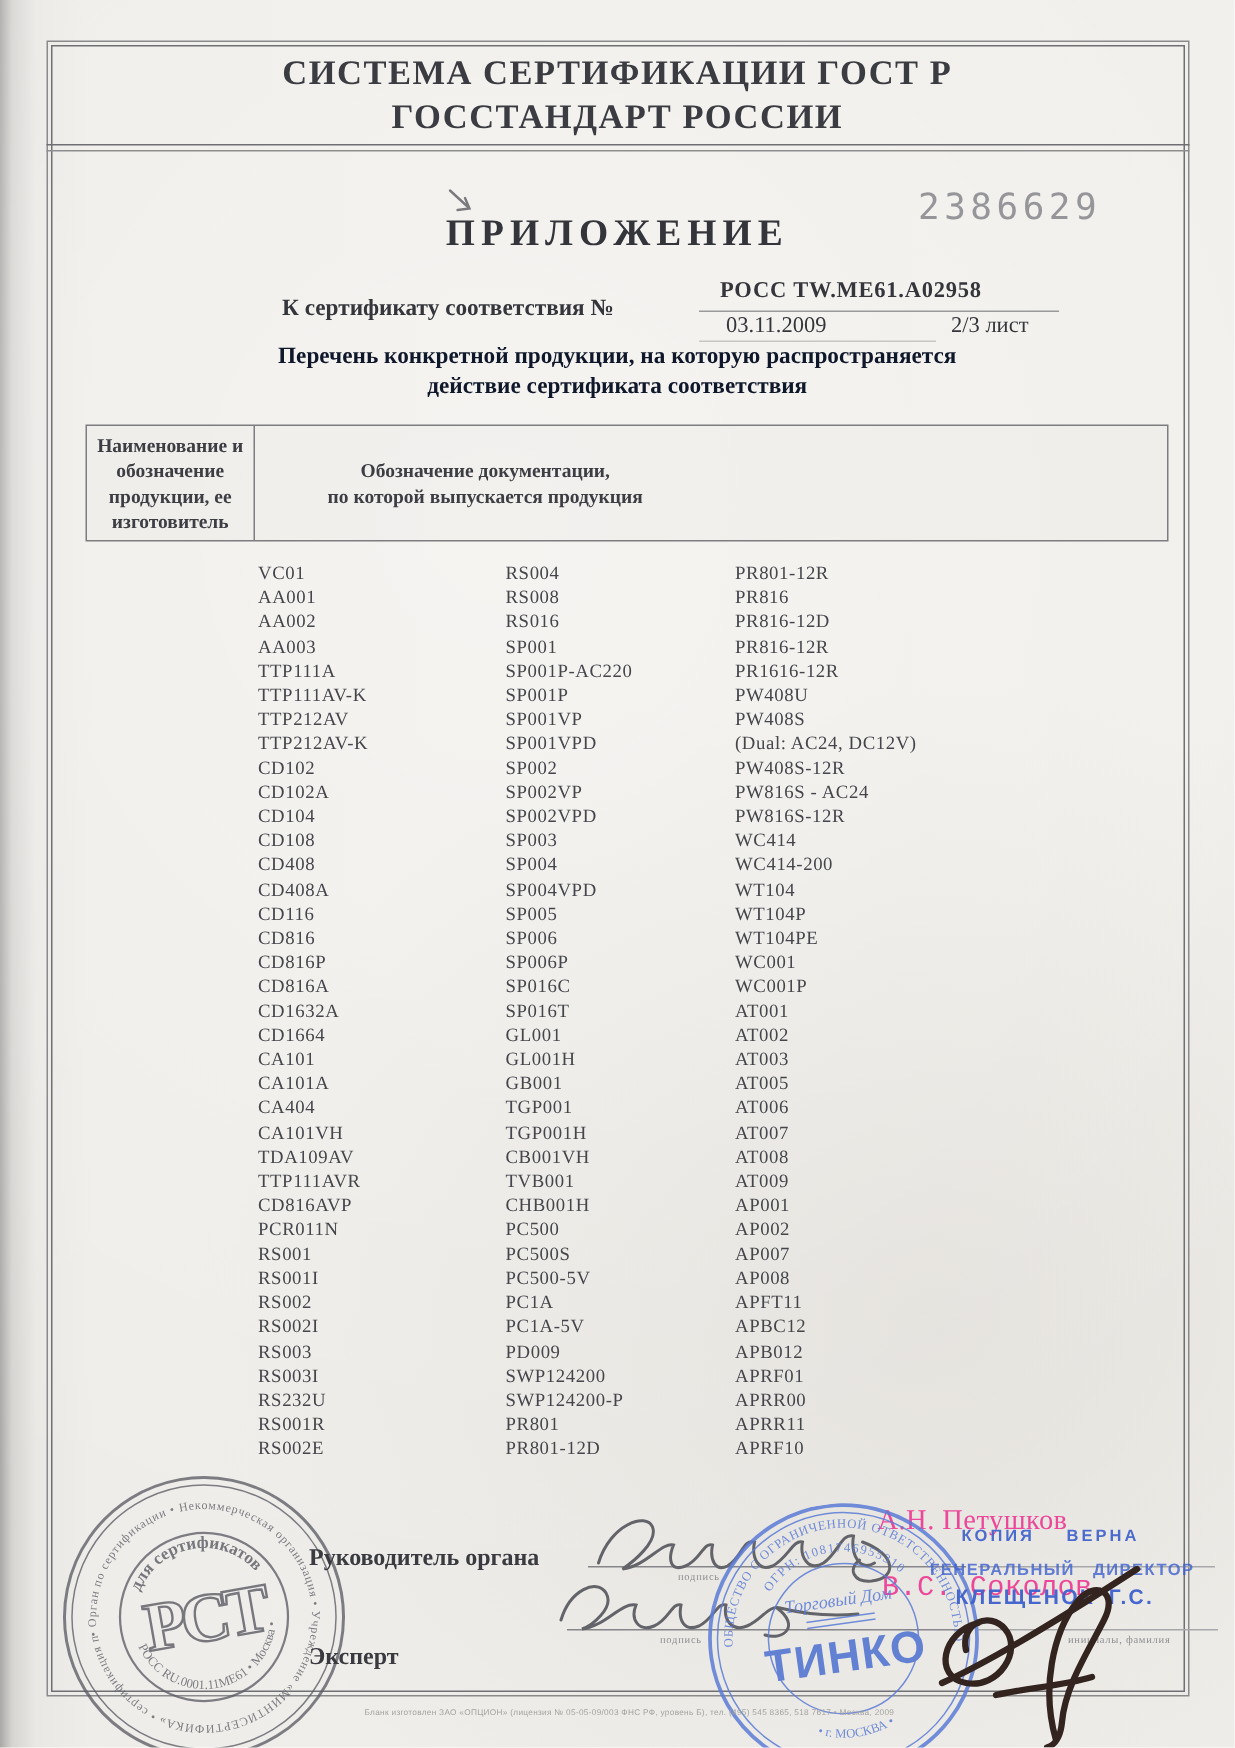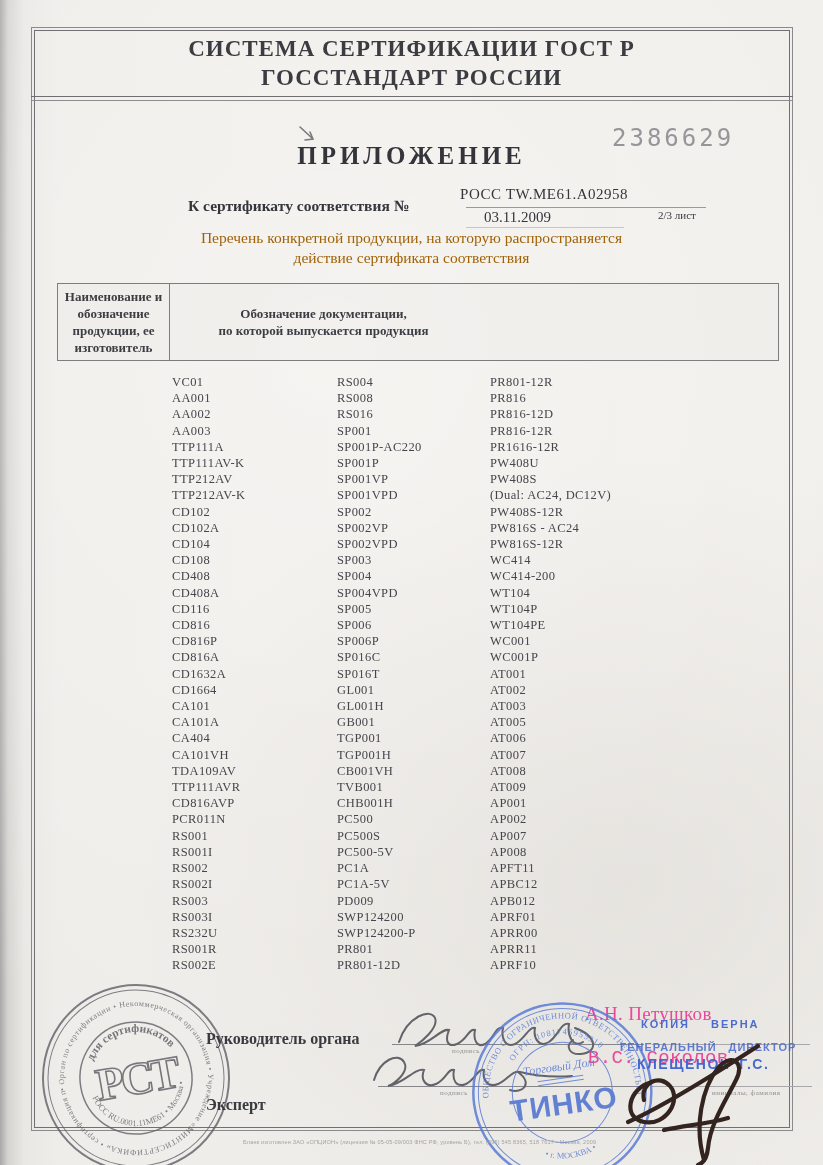"РОСС TW.ME61.A02958" .cert-number { font-weight: none -> bold; left: 460px -> 480px }
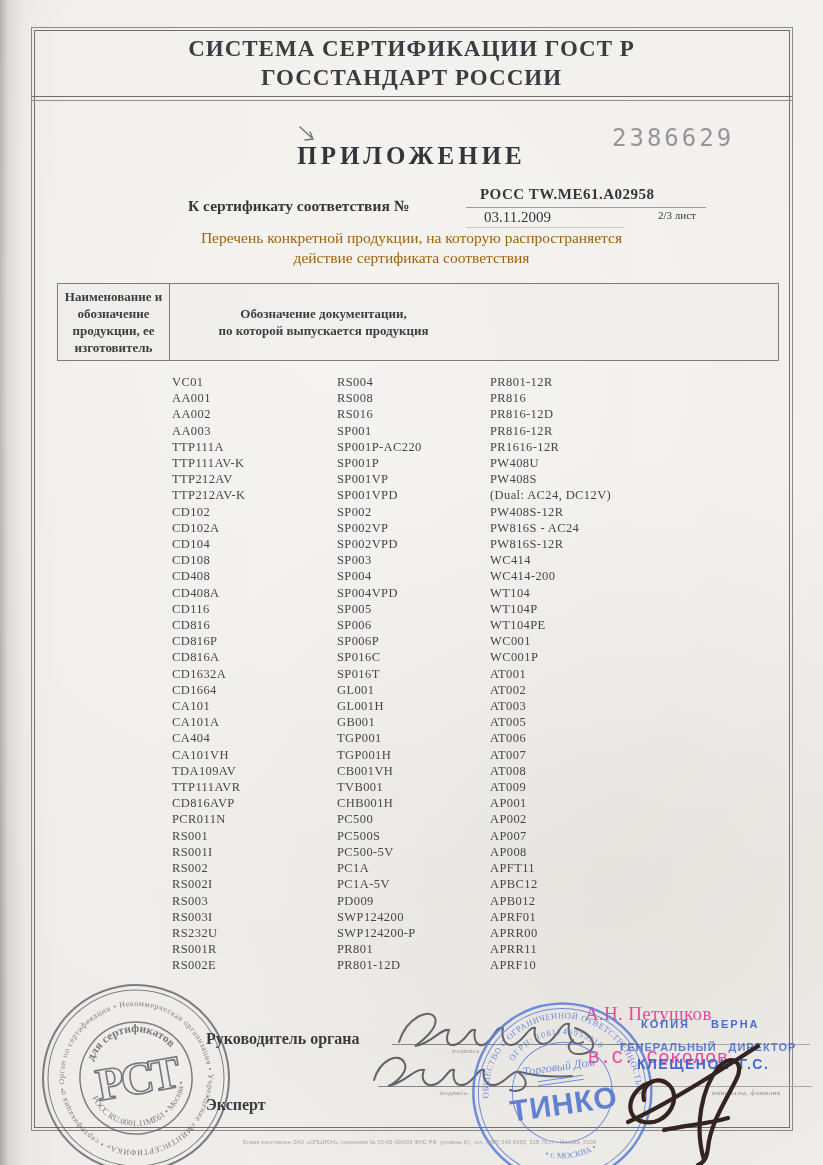"2/3 лист" .cert-sheet { font-size: 11px -> 15px; margin-left: 24px -> none }
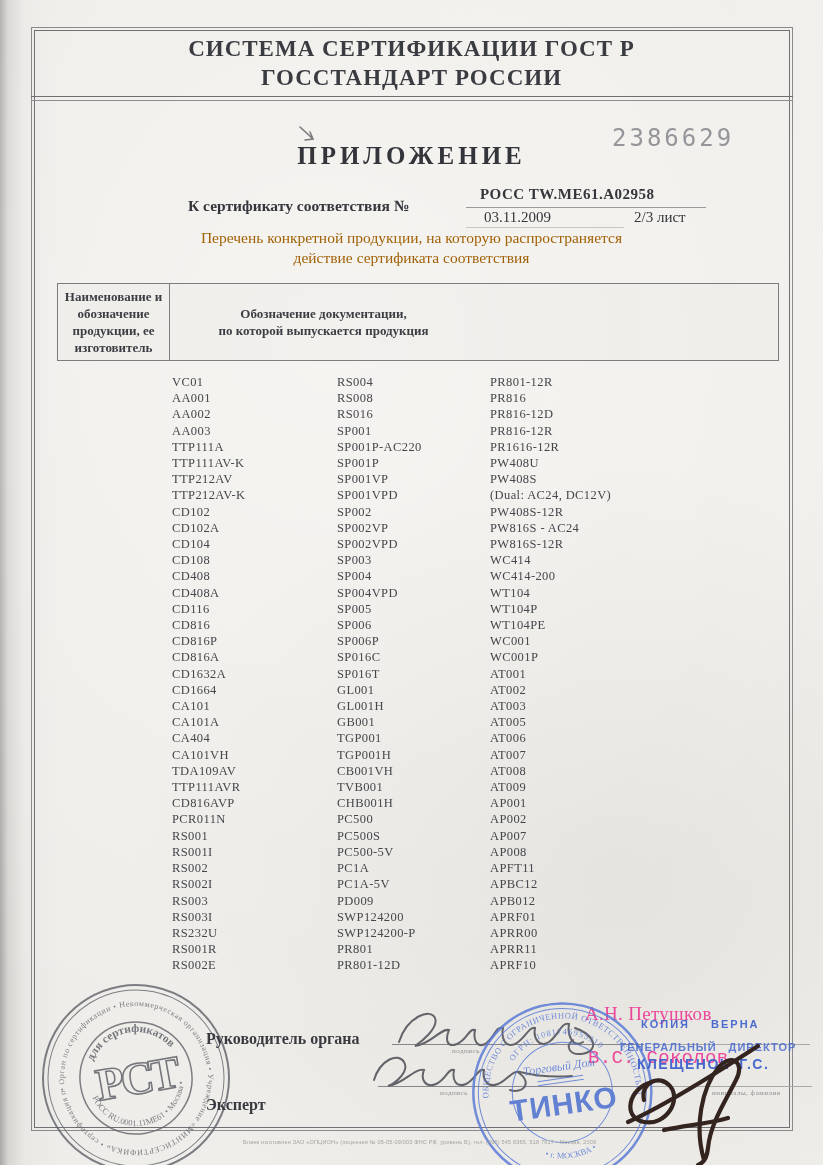"Перечень конкретной продукции, на" .subtitle { color: #a16207 -> #0f172a; font-weight: normal -> bold }
